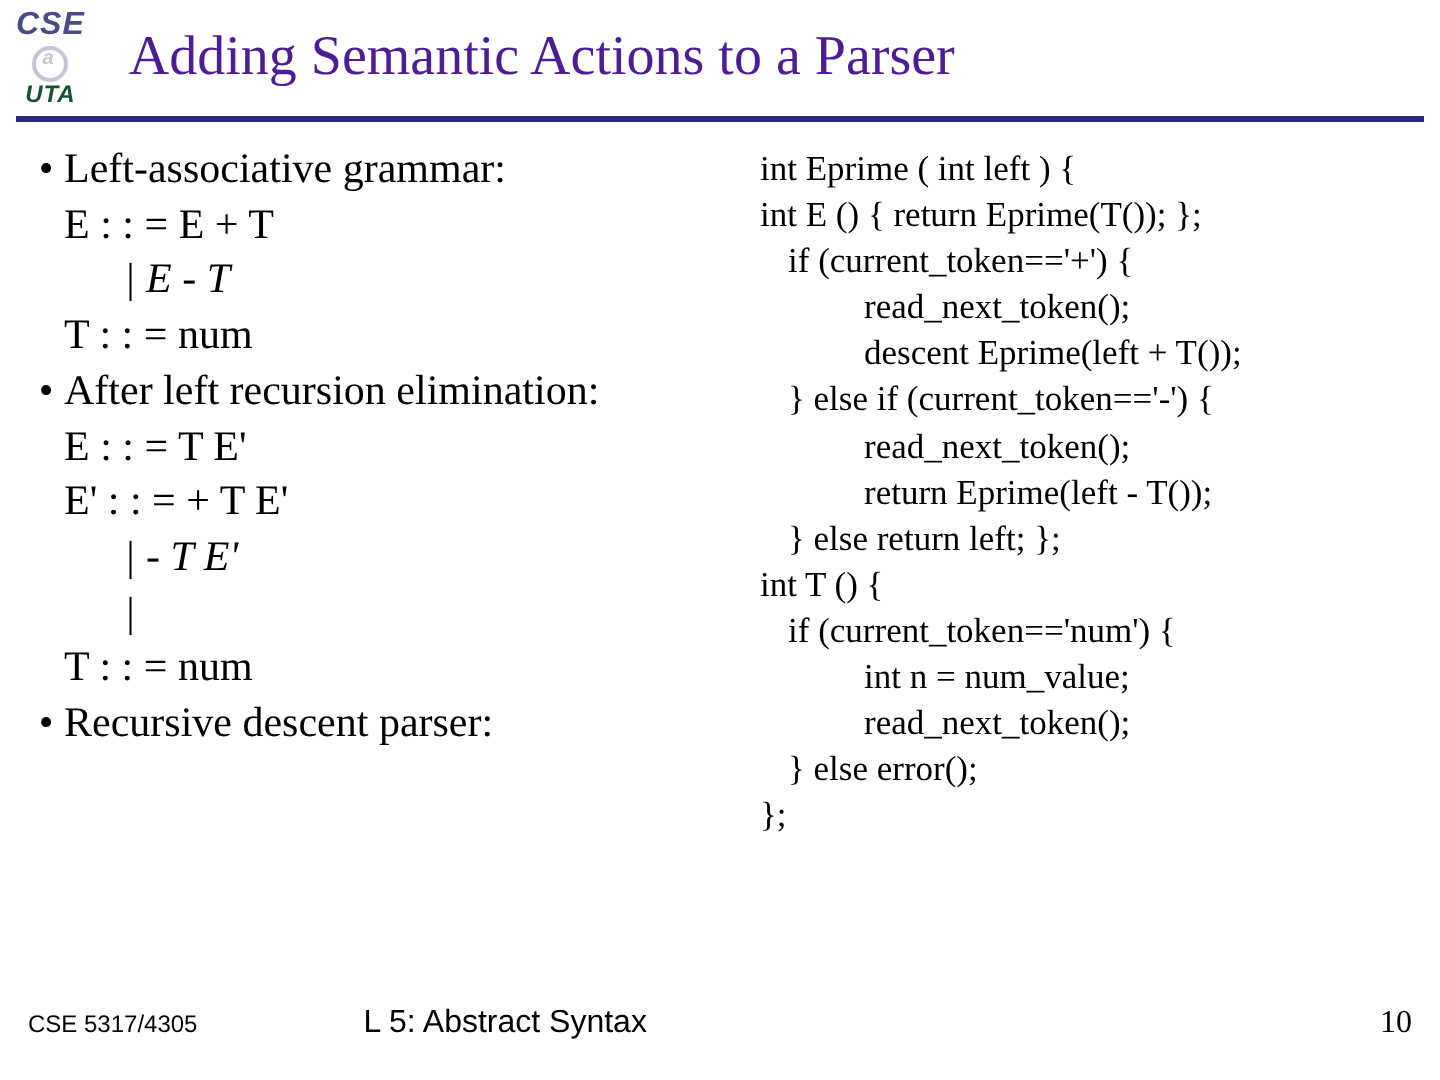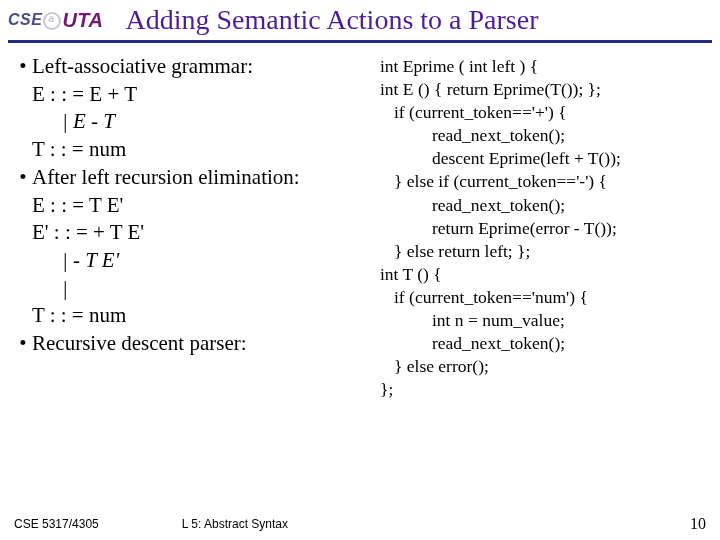"CSE" .logo { flex-direction: none -> column }
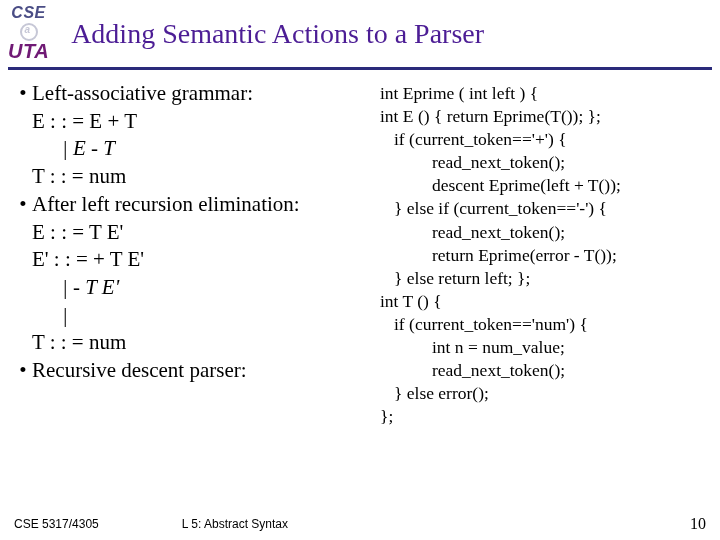"UTA" .logo-uta { color: #701a75 -> #14532d; font-size: 20px -> 12px }
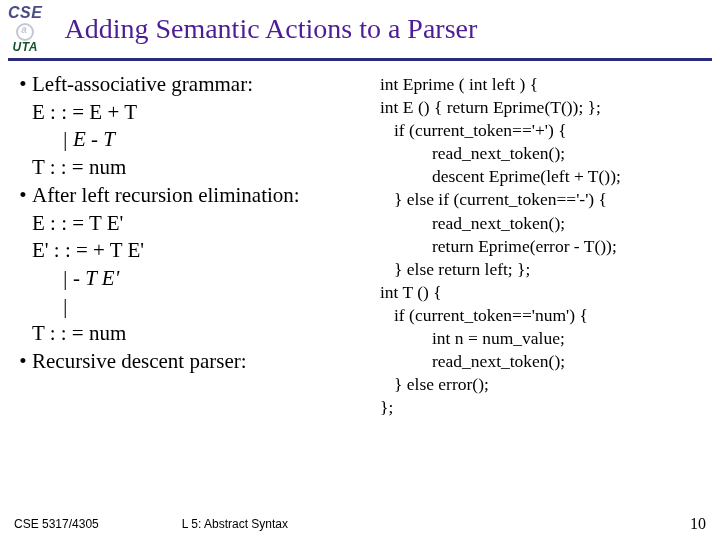"return Eprime(error - T());" div.r-ind3 { text: error -> left }
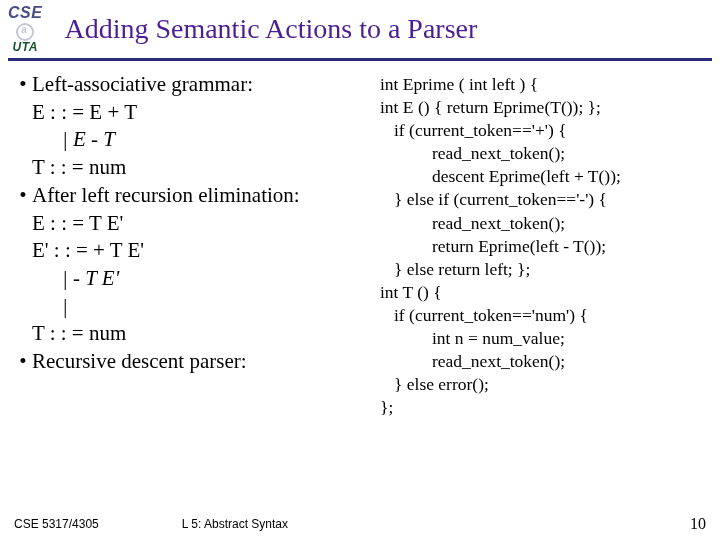"CSE 5317/4305" .footer { bottom: 7px -> 19px }
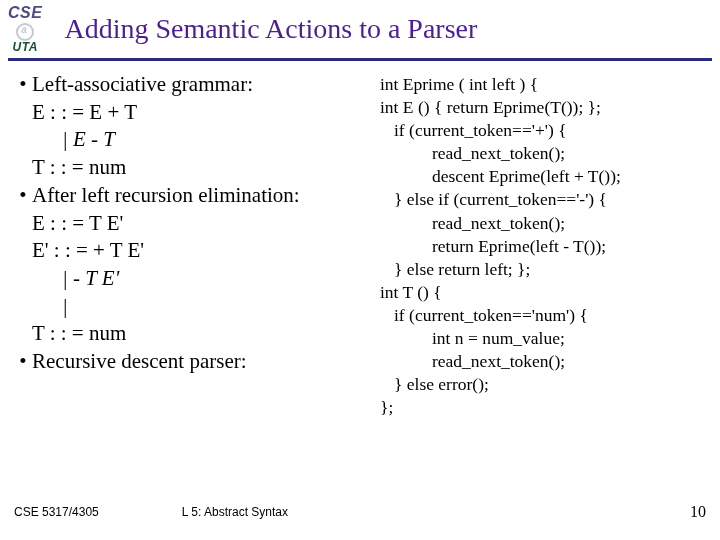"L 5: Abstract Syntax" .f-mid { font-size: 12px -> 16px }
